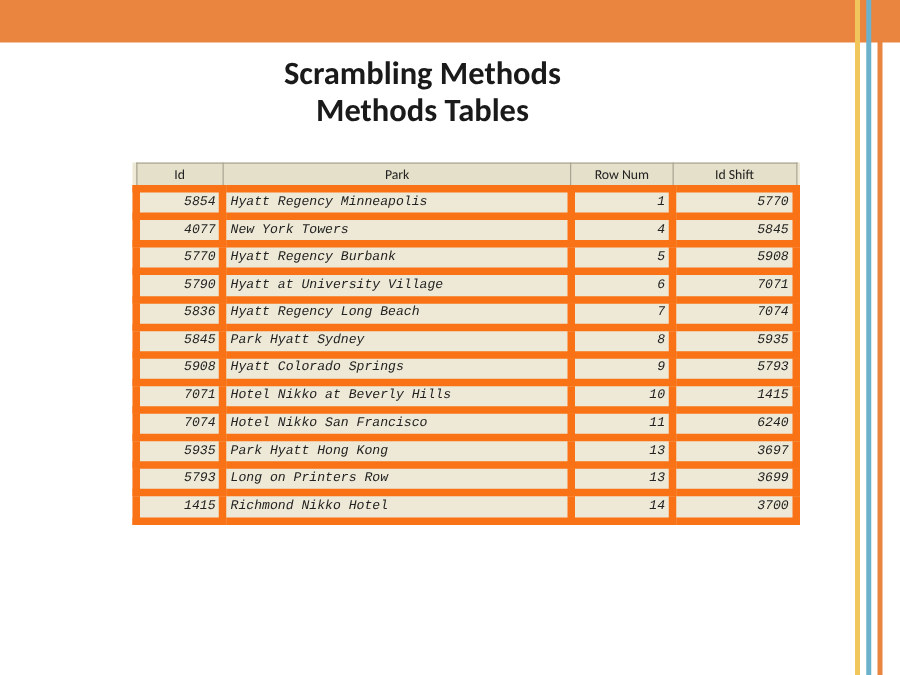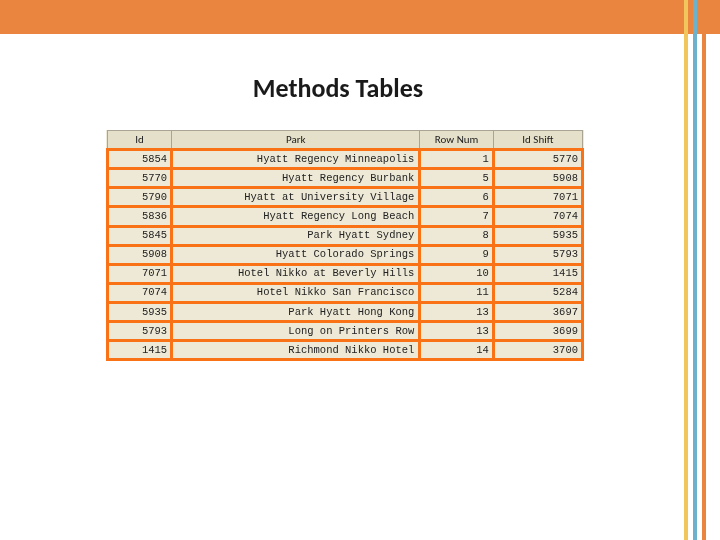"Scrambling Methods" span { html: none -> <span>Scrambling Methods</span> }
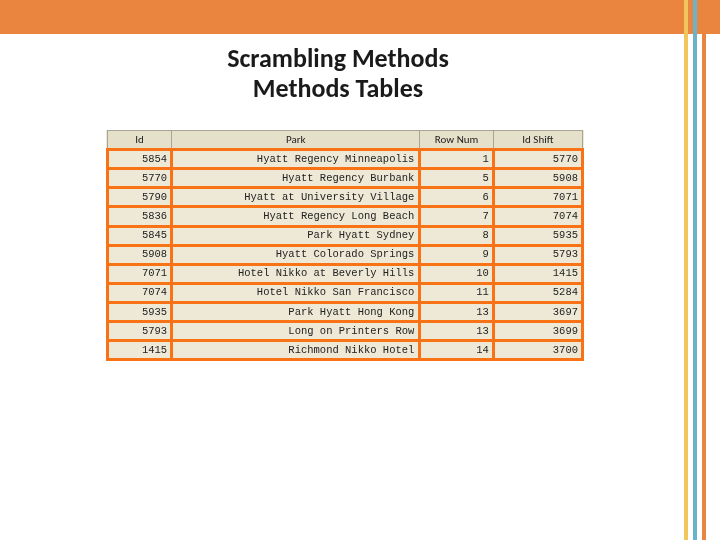"Id" .table-wrap { width: 478px -> 534px }
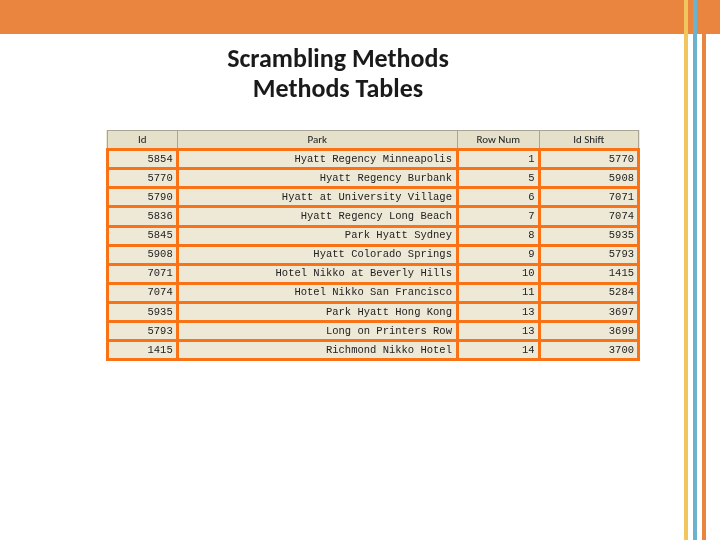"5854" table.data td { border: 3px solid #f97316 -> 6px solid #f97316; font-style: none -> italic }
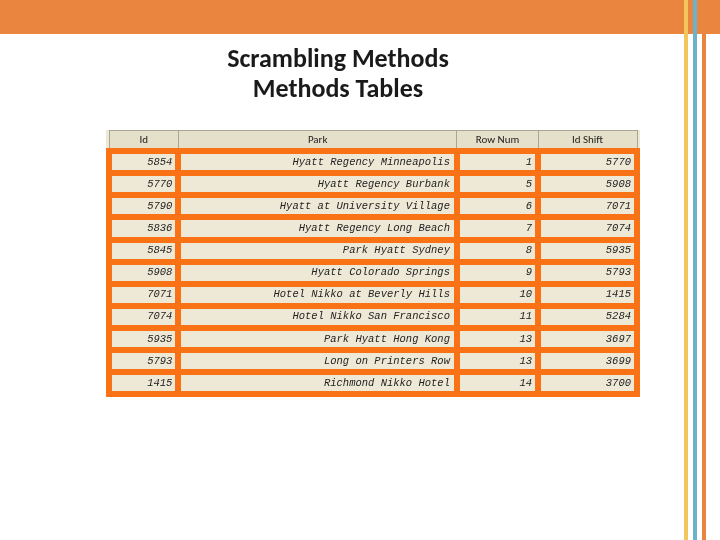"Hyatt Regency Minneapolis" table.data td.txt { text-align: right -> left }
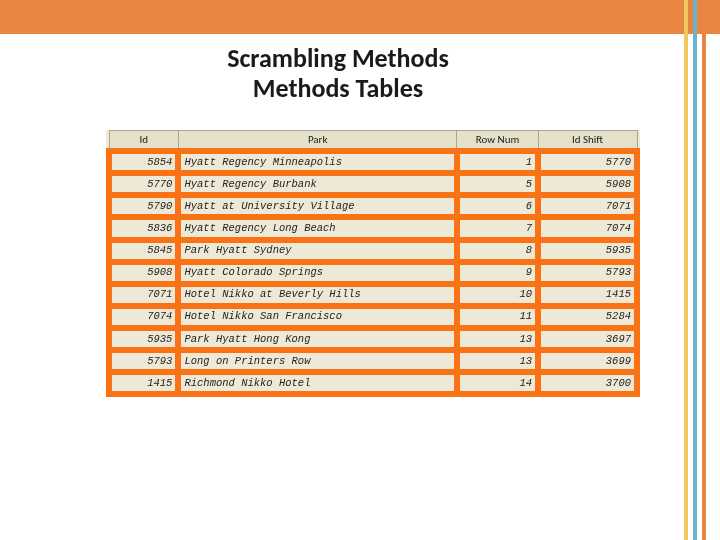"4077" tr { html: none -> <tr> <td>4077</td> <td>New York Towers</td> <td>4</td> <td>5845</td> </tr> }
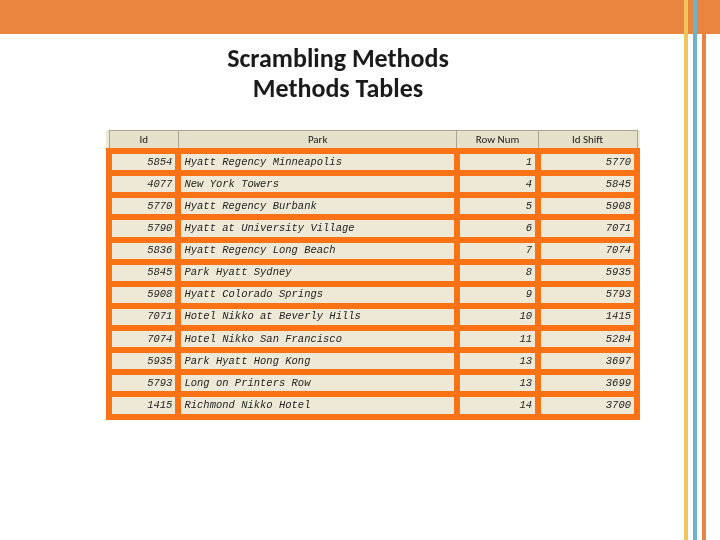"5284" td.num { text: 5284 -> 6240 }
